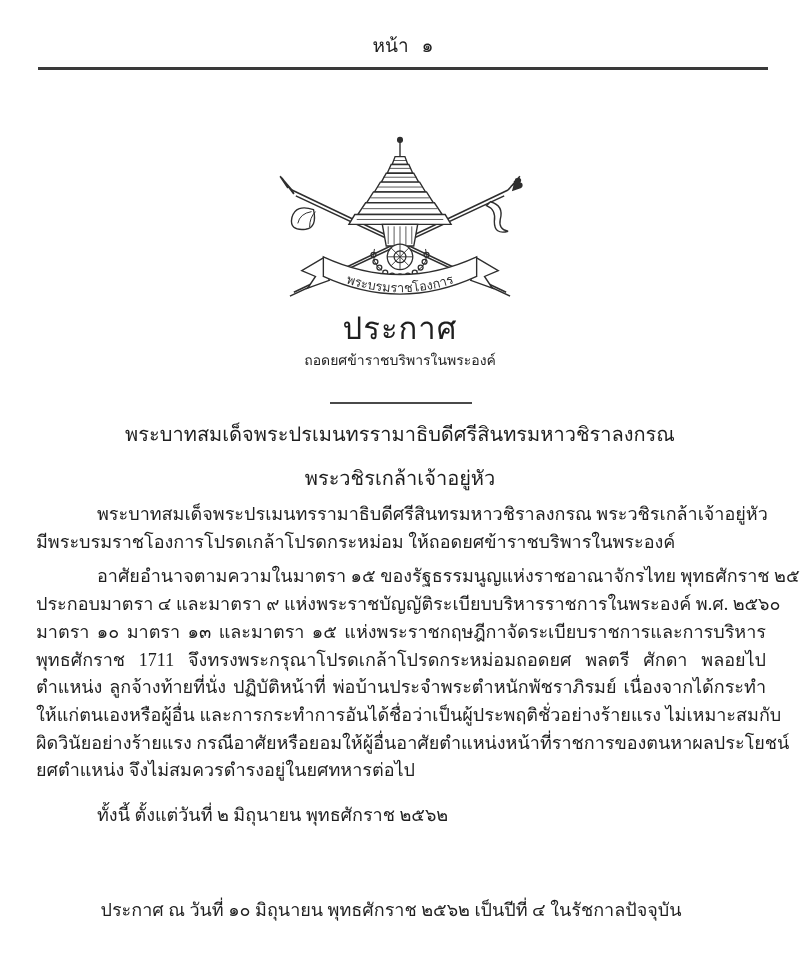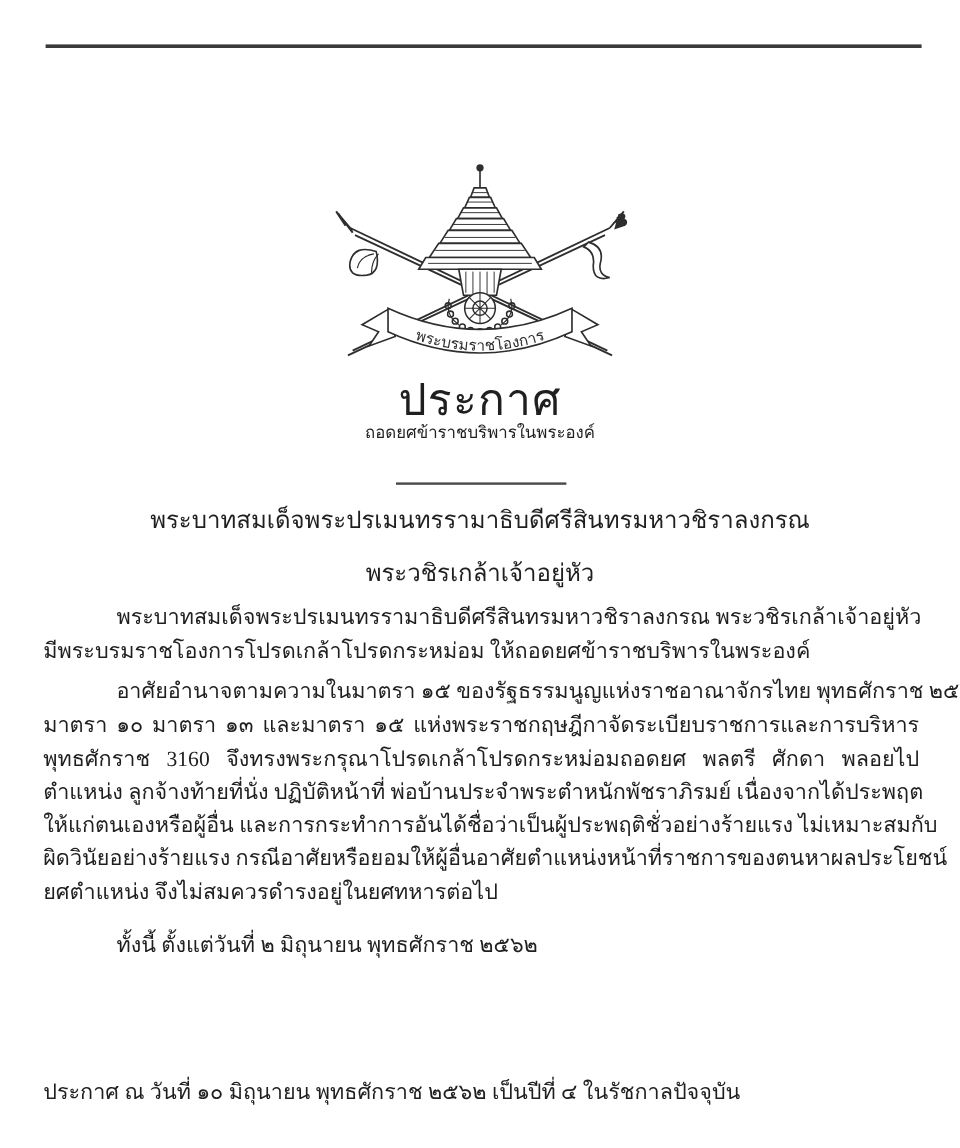"หน้า ๑" div.gz-page-no { html: none -> <div>หน้า ๑</div> }
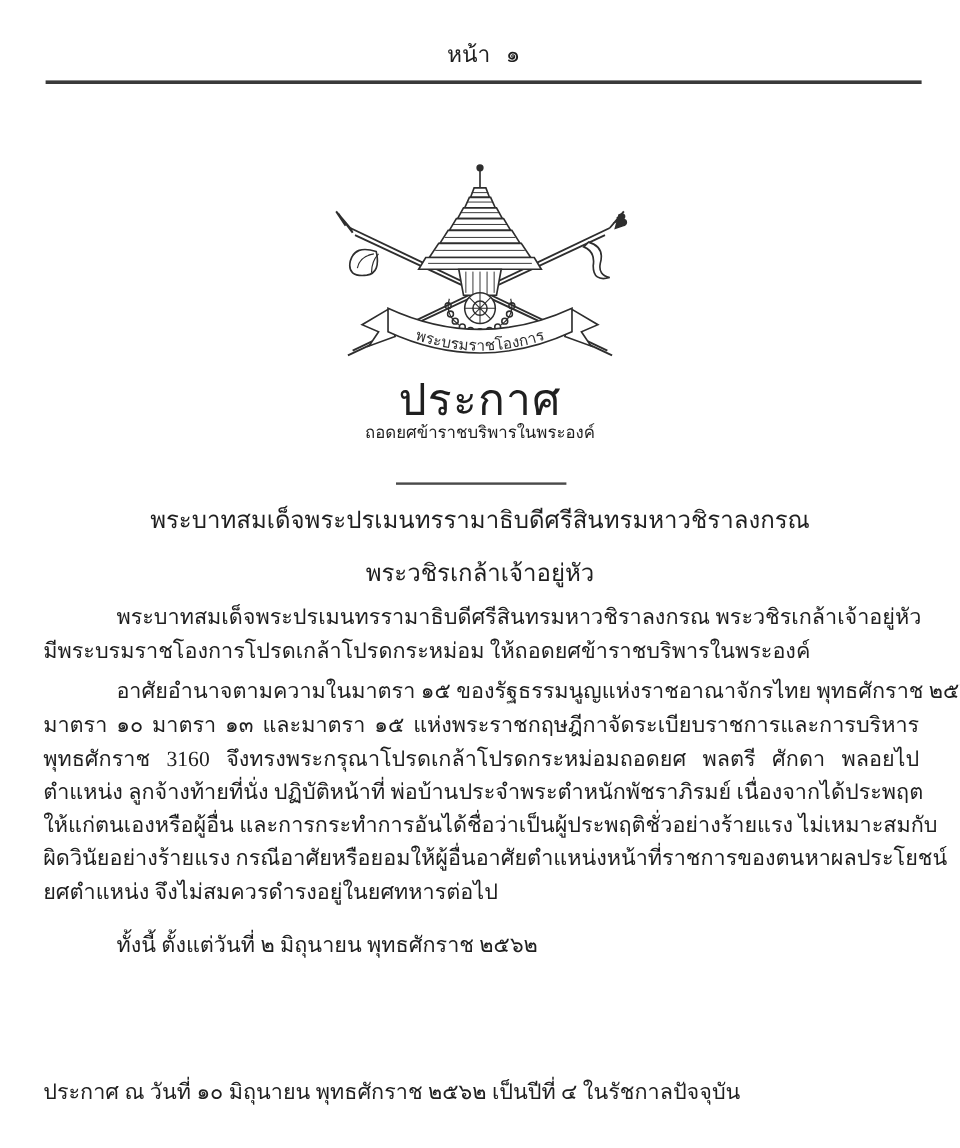"ประกาศ" .t-announce { font-size: 37px -> 31px }
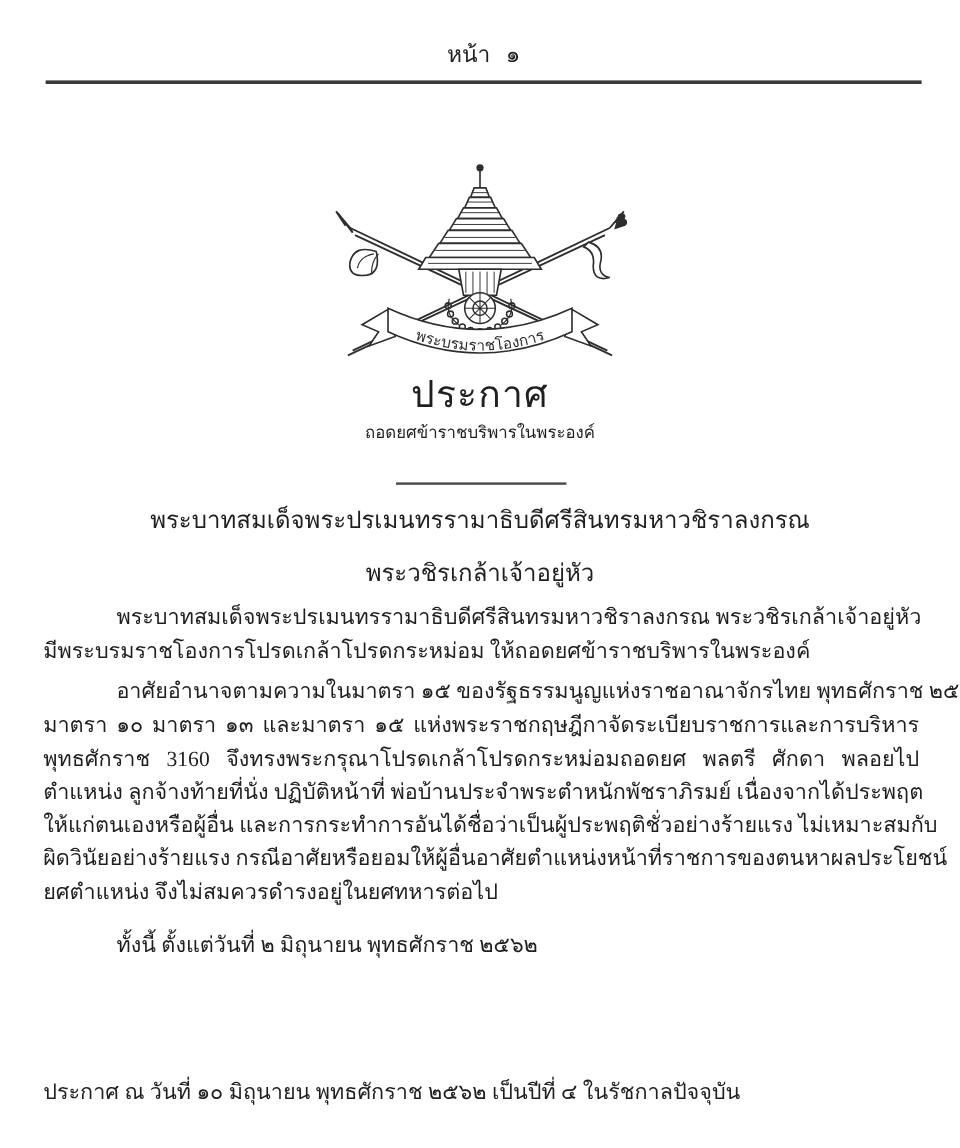"ประกอบมาตรา ๔ และมาตรา ๙" div.bline { html: none -> <div>ประกอบมาตรา ๔ และมาตรา ๙ แห่งพระราชบัญญัติระเบียบบริหารราชการในพระองค์ พ.ศ. ๒๕๖๐</div> }
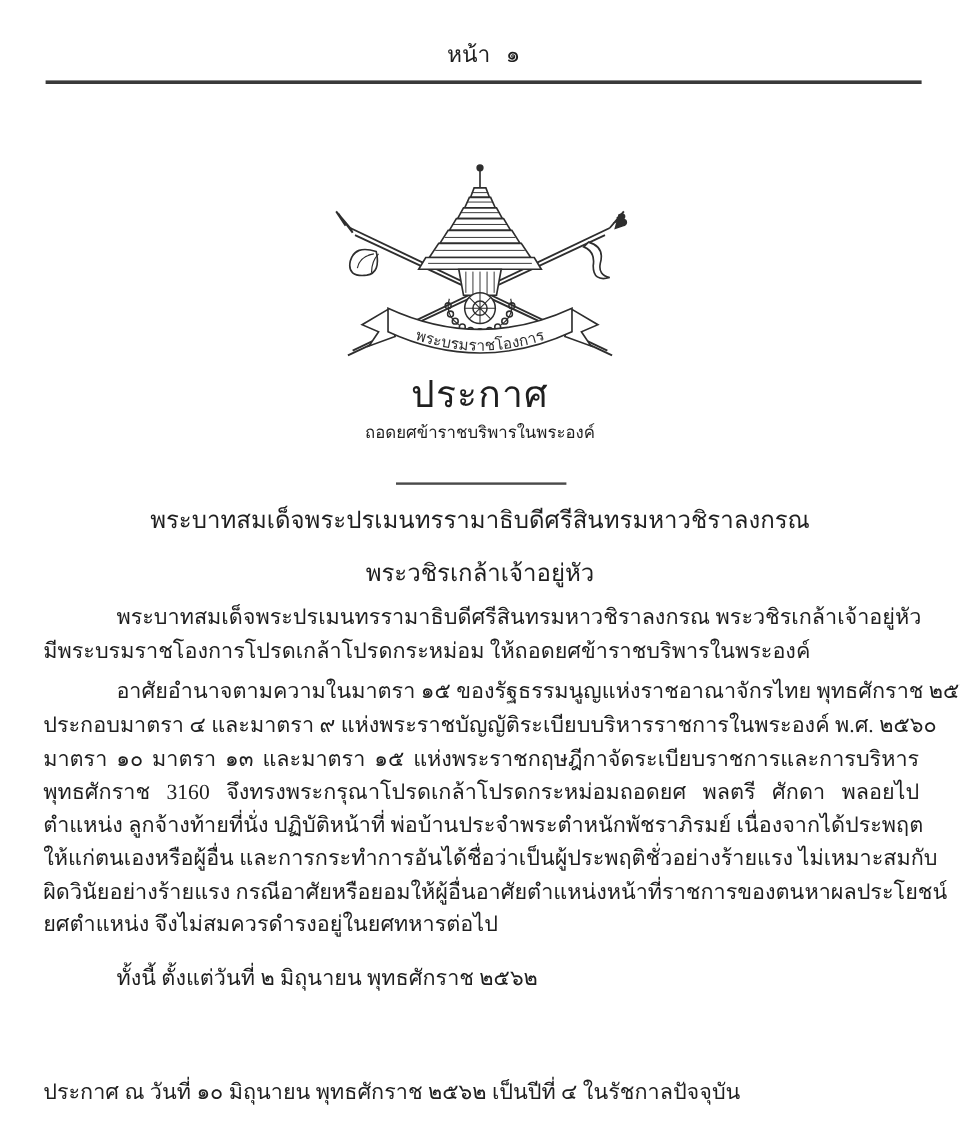"พุทธศักราช 3160" div.bline { text: 3160 -> 1711 }
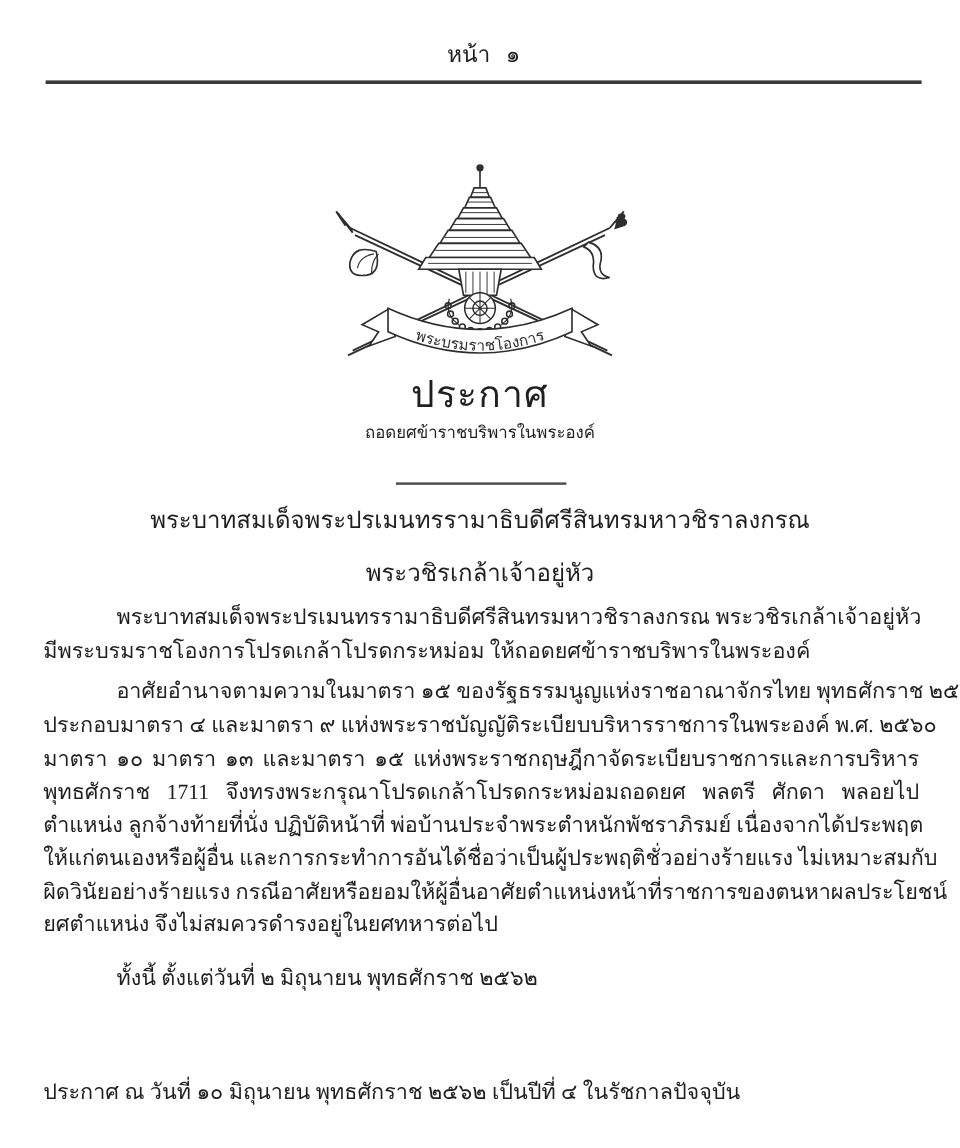"ตำแหน่ง ลูกจ้างท้ายที่นั่ง" div.bline { text: เนื่องจากได้ประพฤต -> เนื่องจากได้กระทำ }
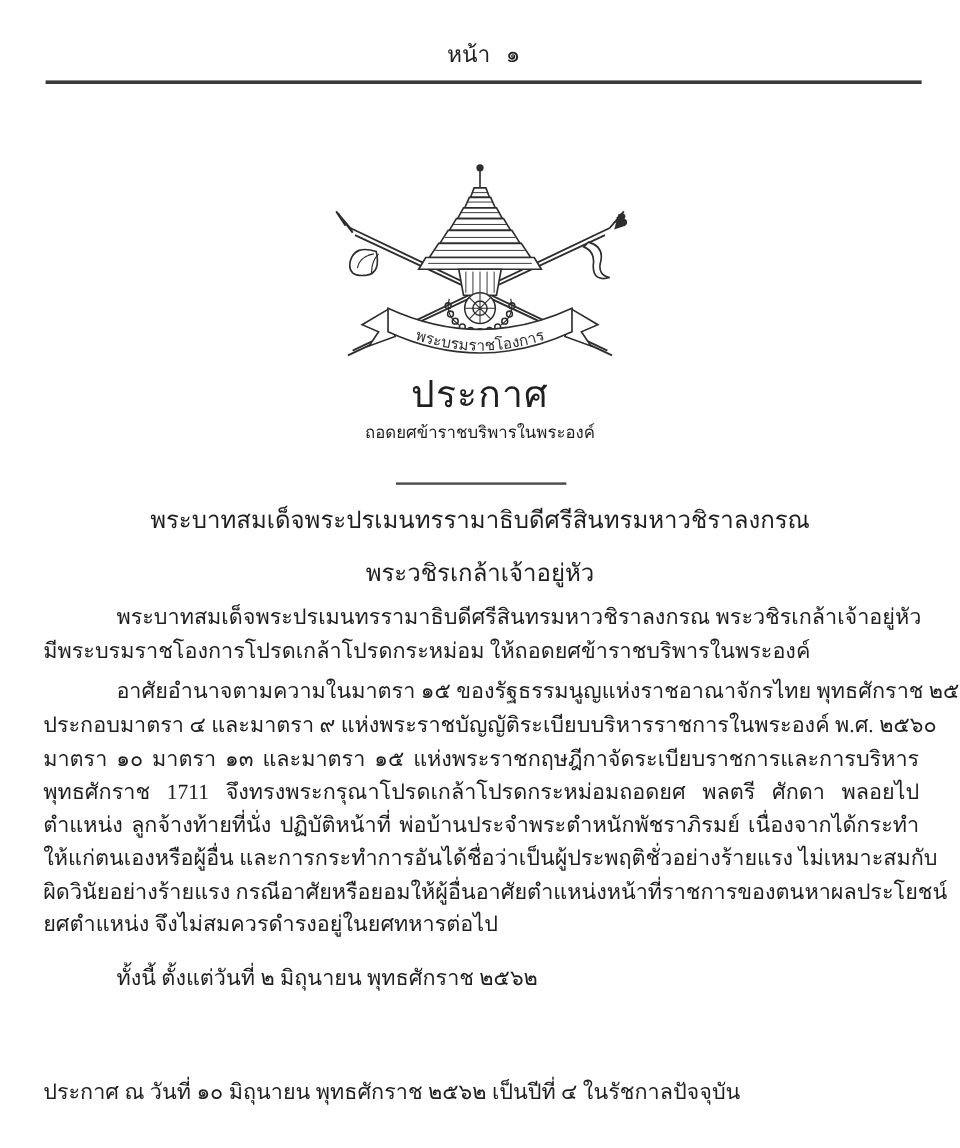"ประกาศ ณ วันที่ ๑๐ มิถุนายน" .closing { text-align: left -> center }
